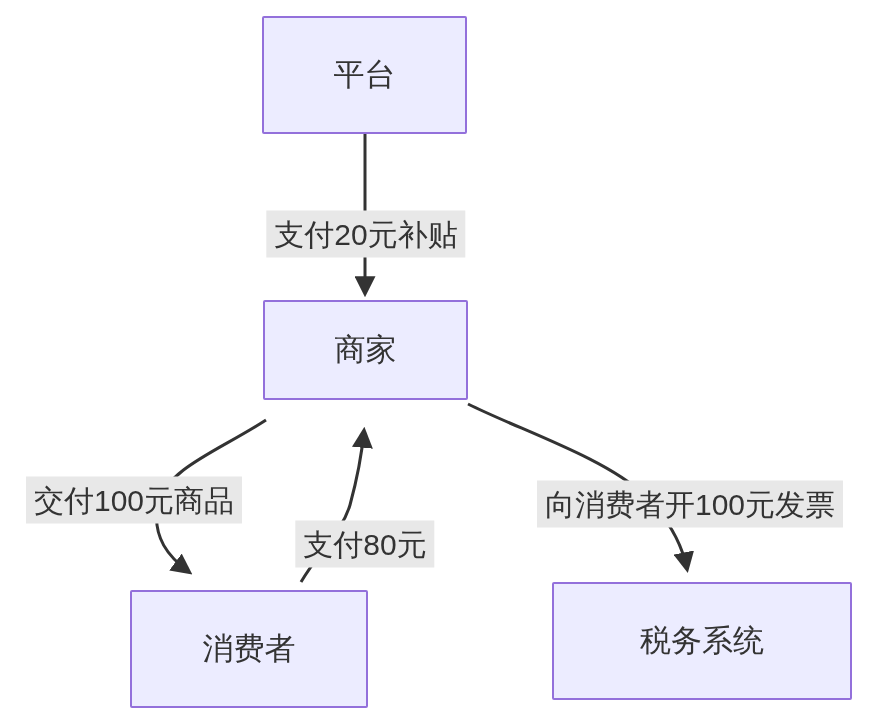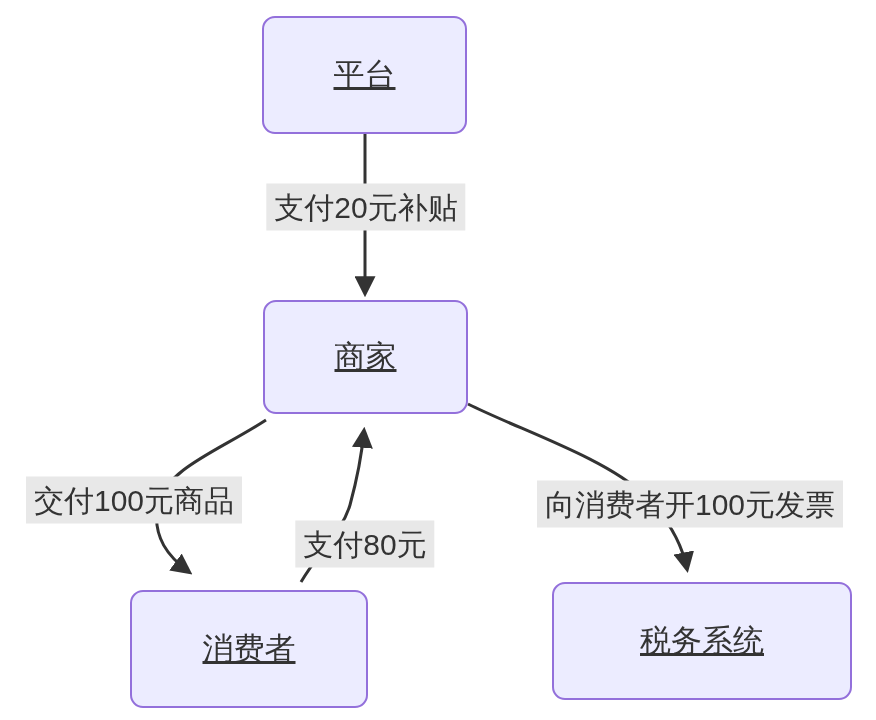"平台" .node { border-radius: 13px -> 2px; text-decoration: underline -> none }
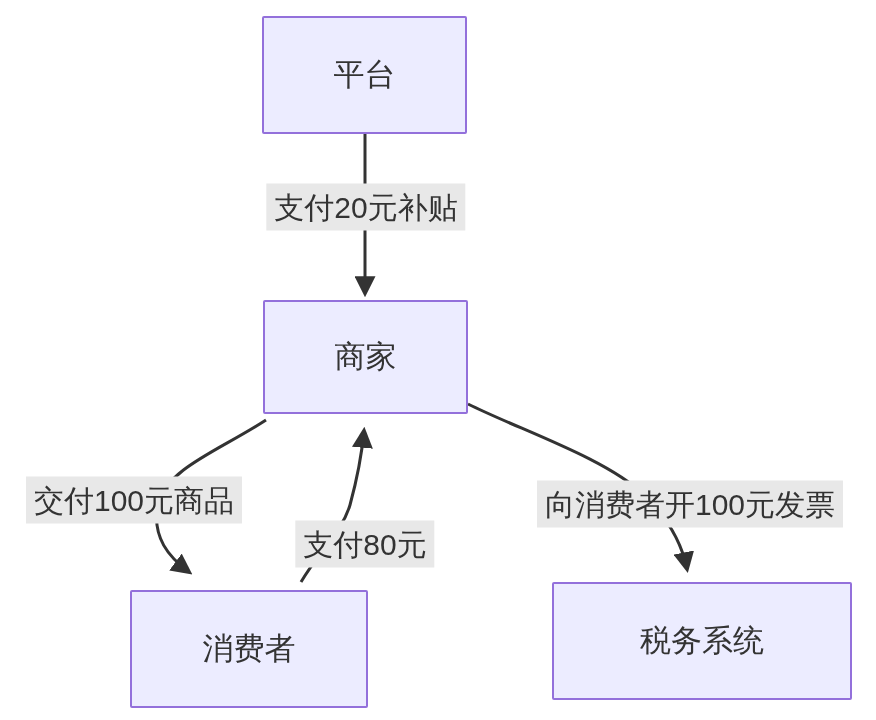"支付20元补贴" div.edge-label { top: 207px -> 234px }
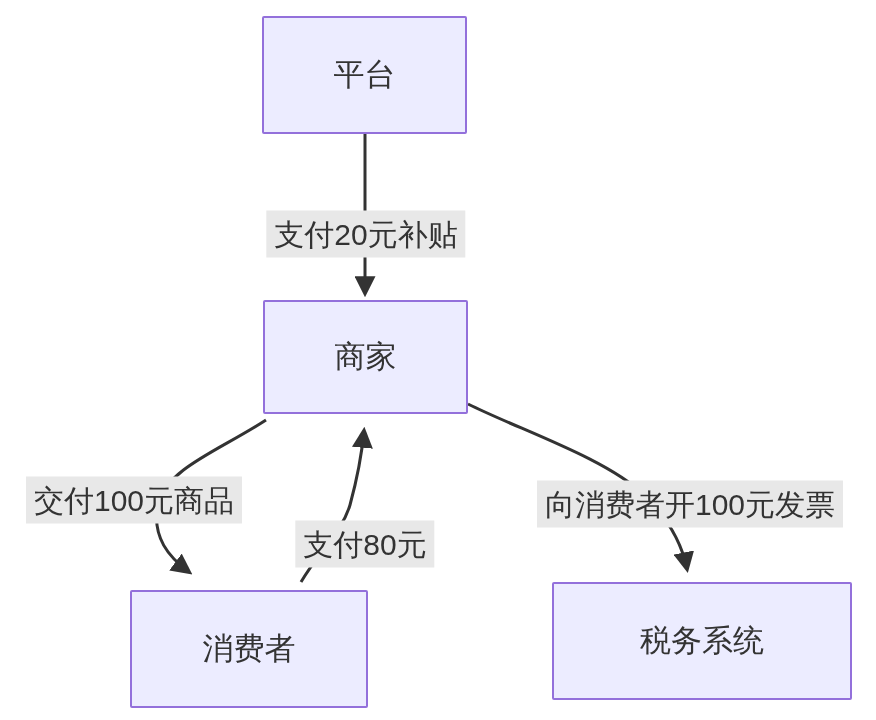"商家" div.node { height: 114px -> 100px }
